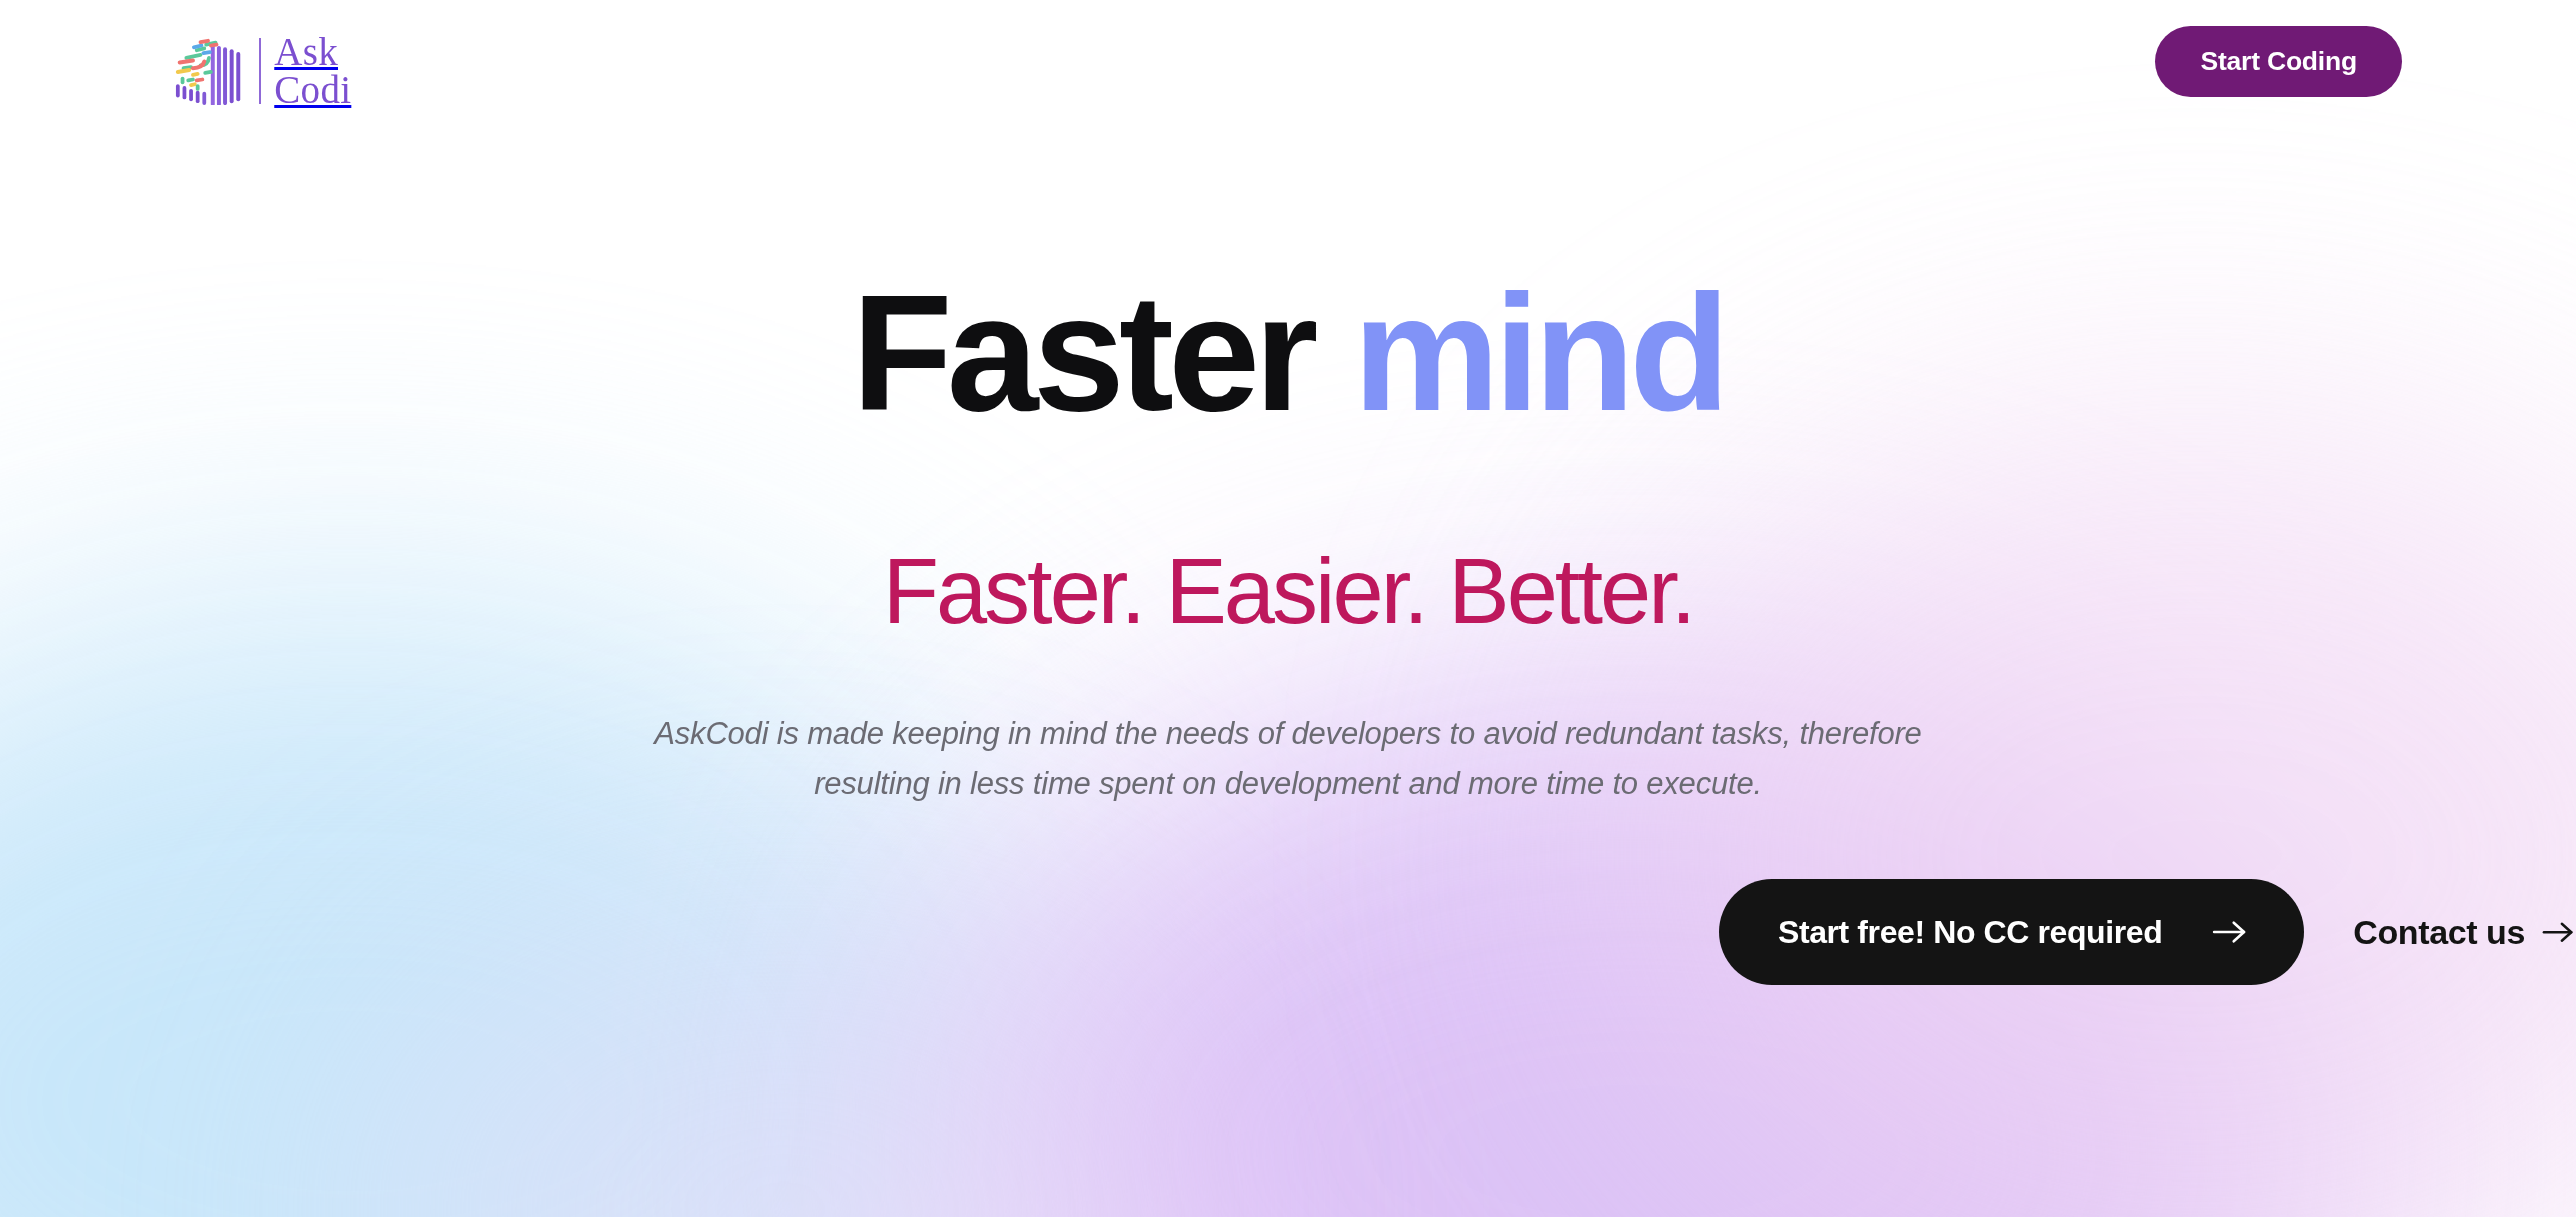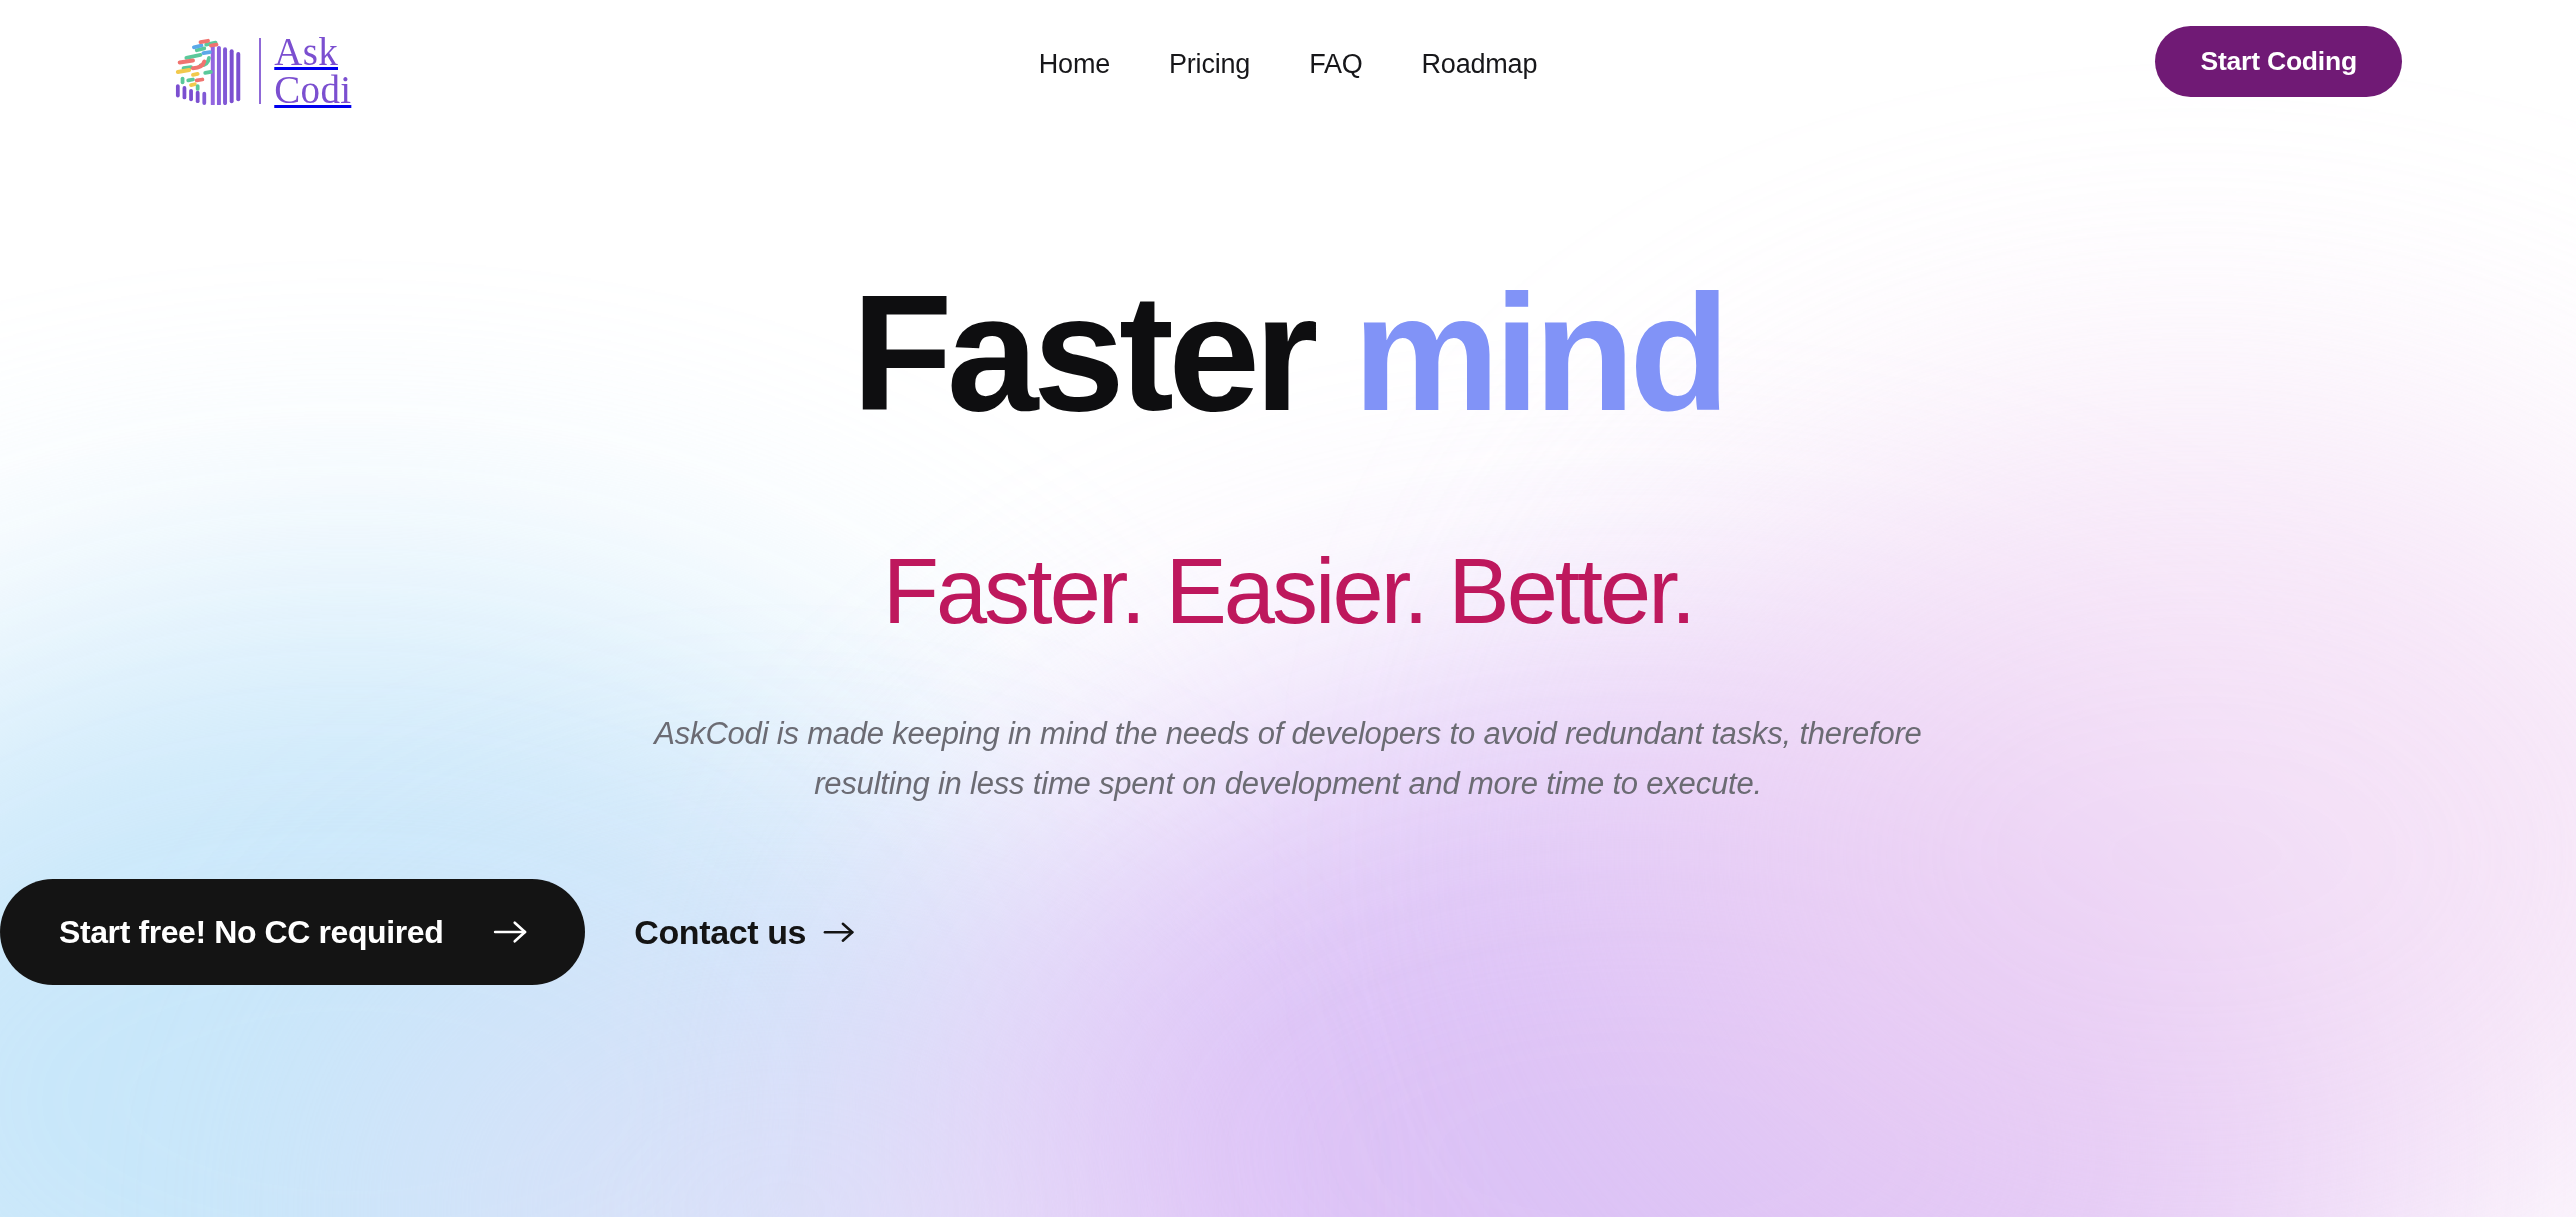"Home" nav { html: <nav> <a>Home</a> <a>Pricing</a> <a>FAQ</a> <a>Roadmap</a> </nav> -> none }
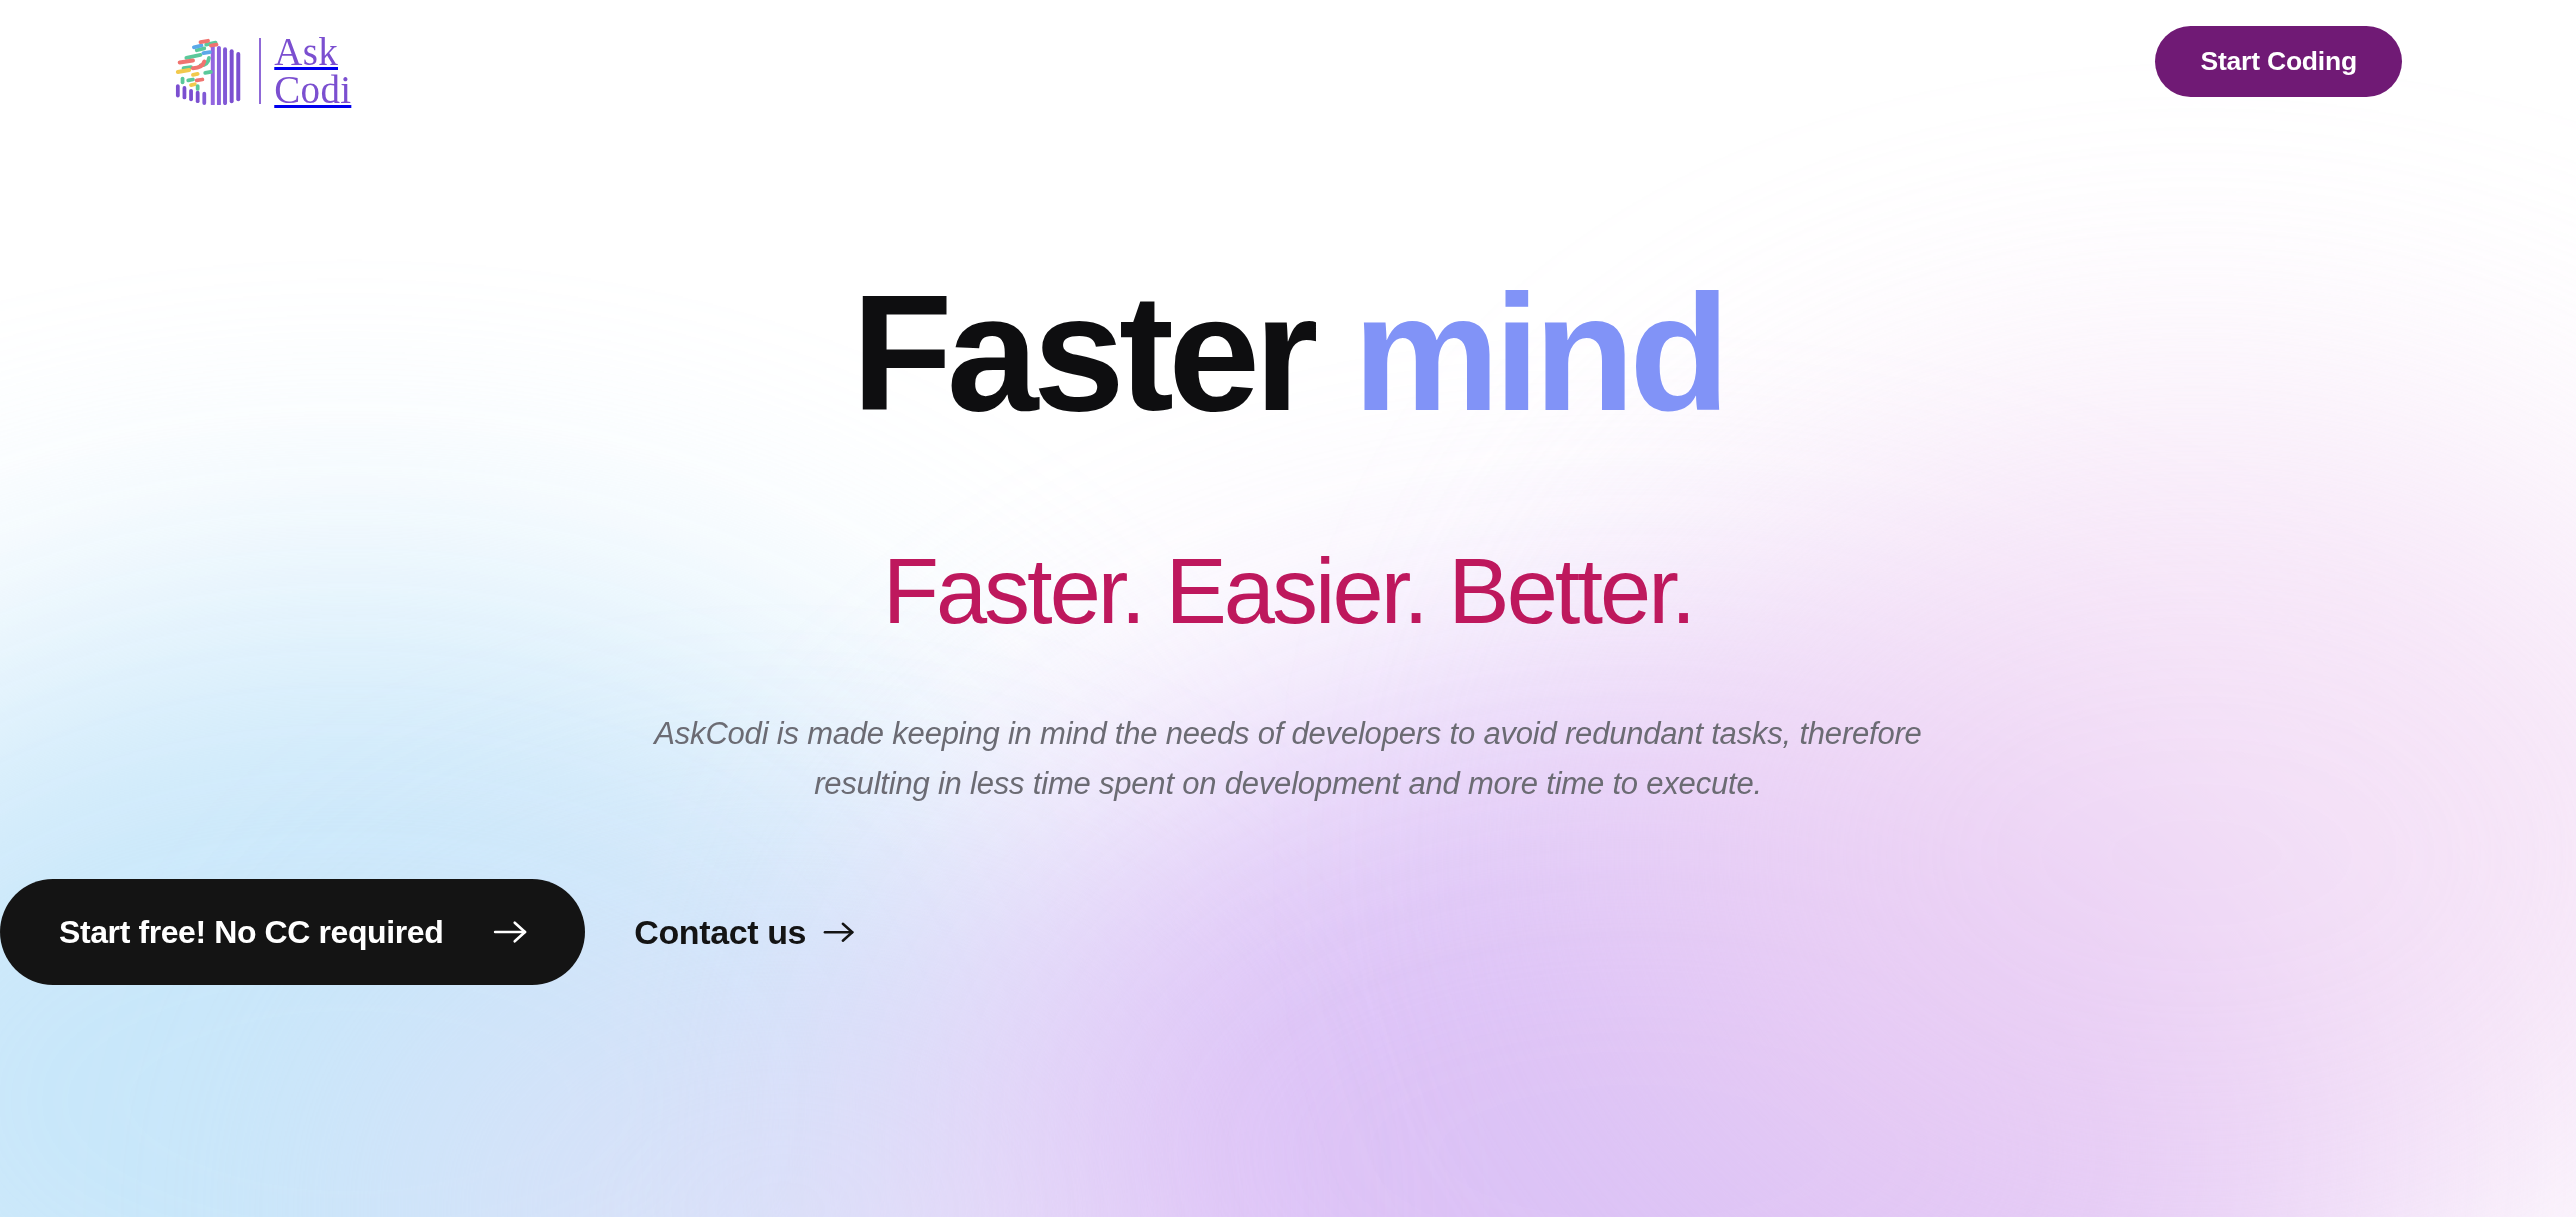"Start free! No CC required" #hero-actions { justify-content: flex-start -> flex-end }
